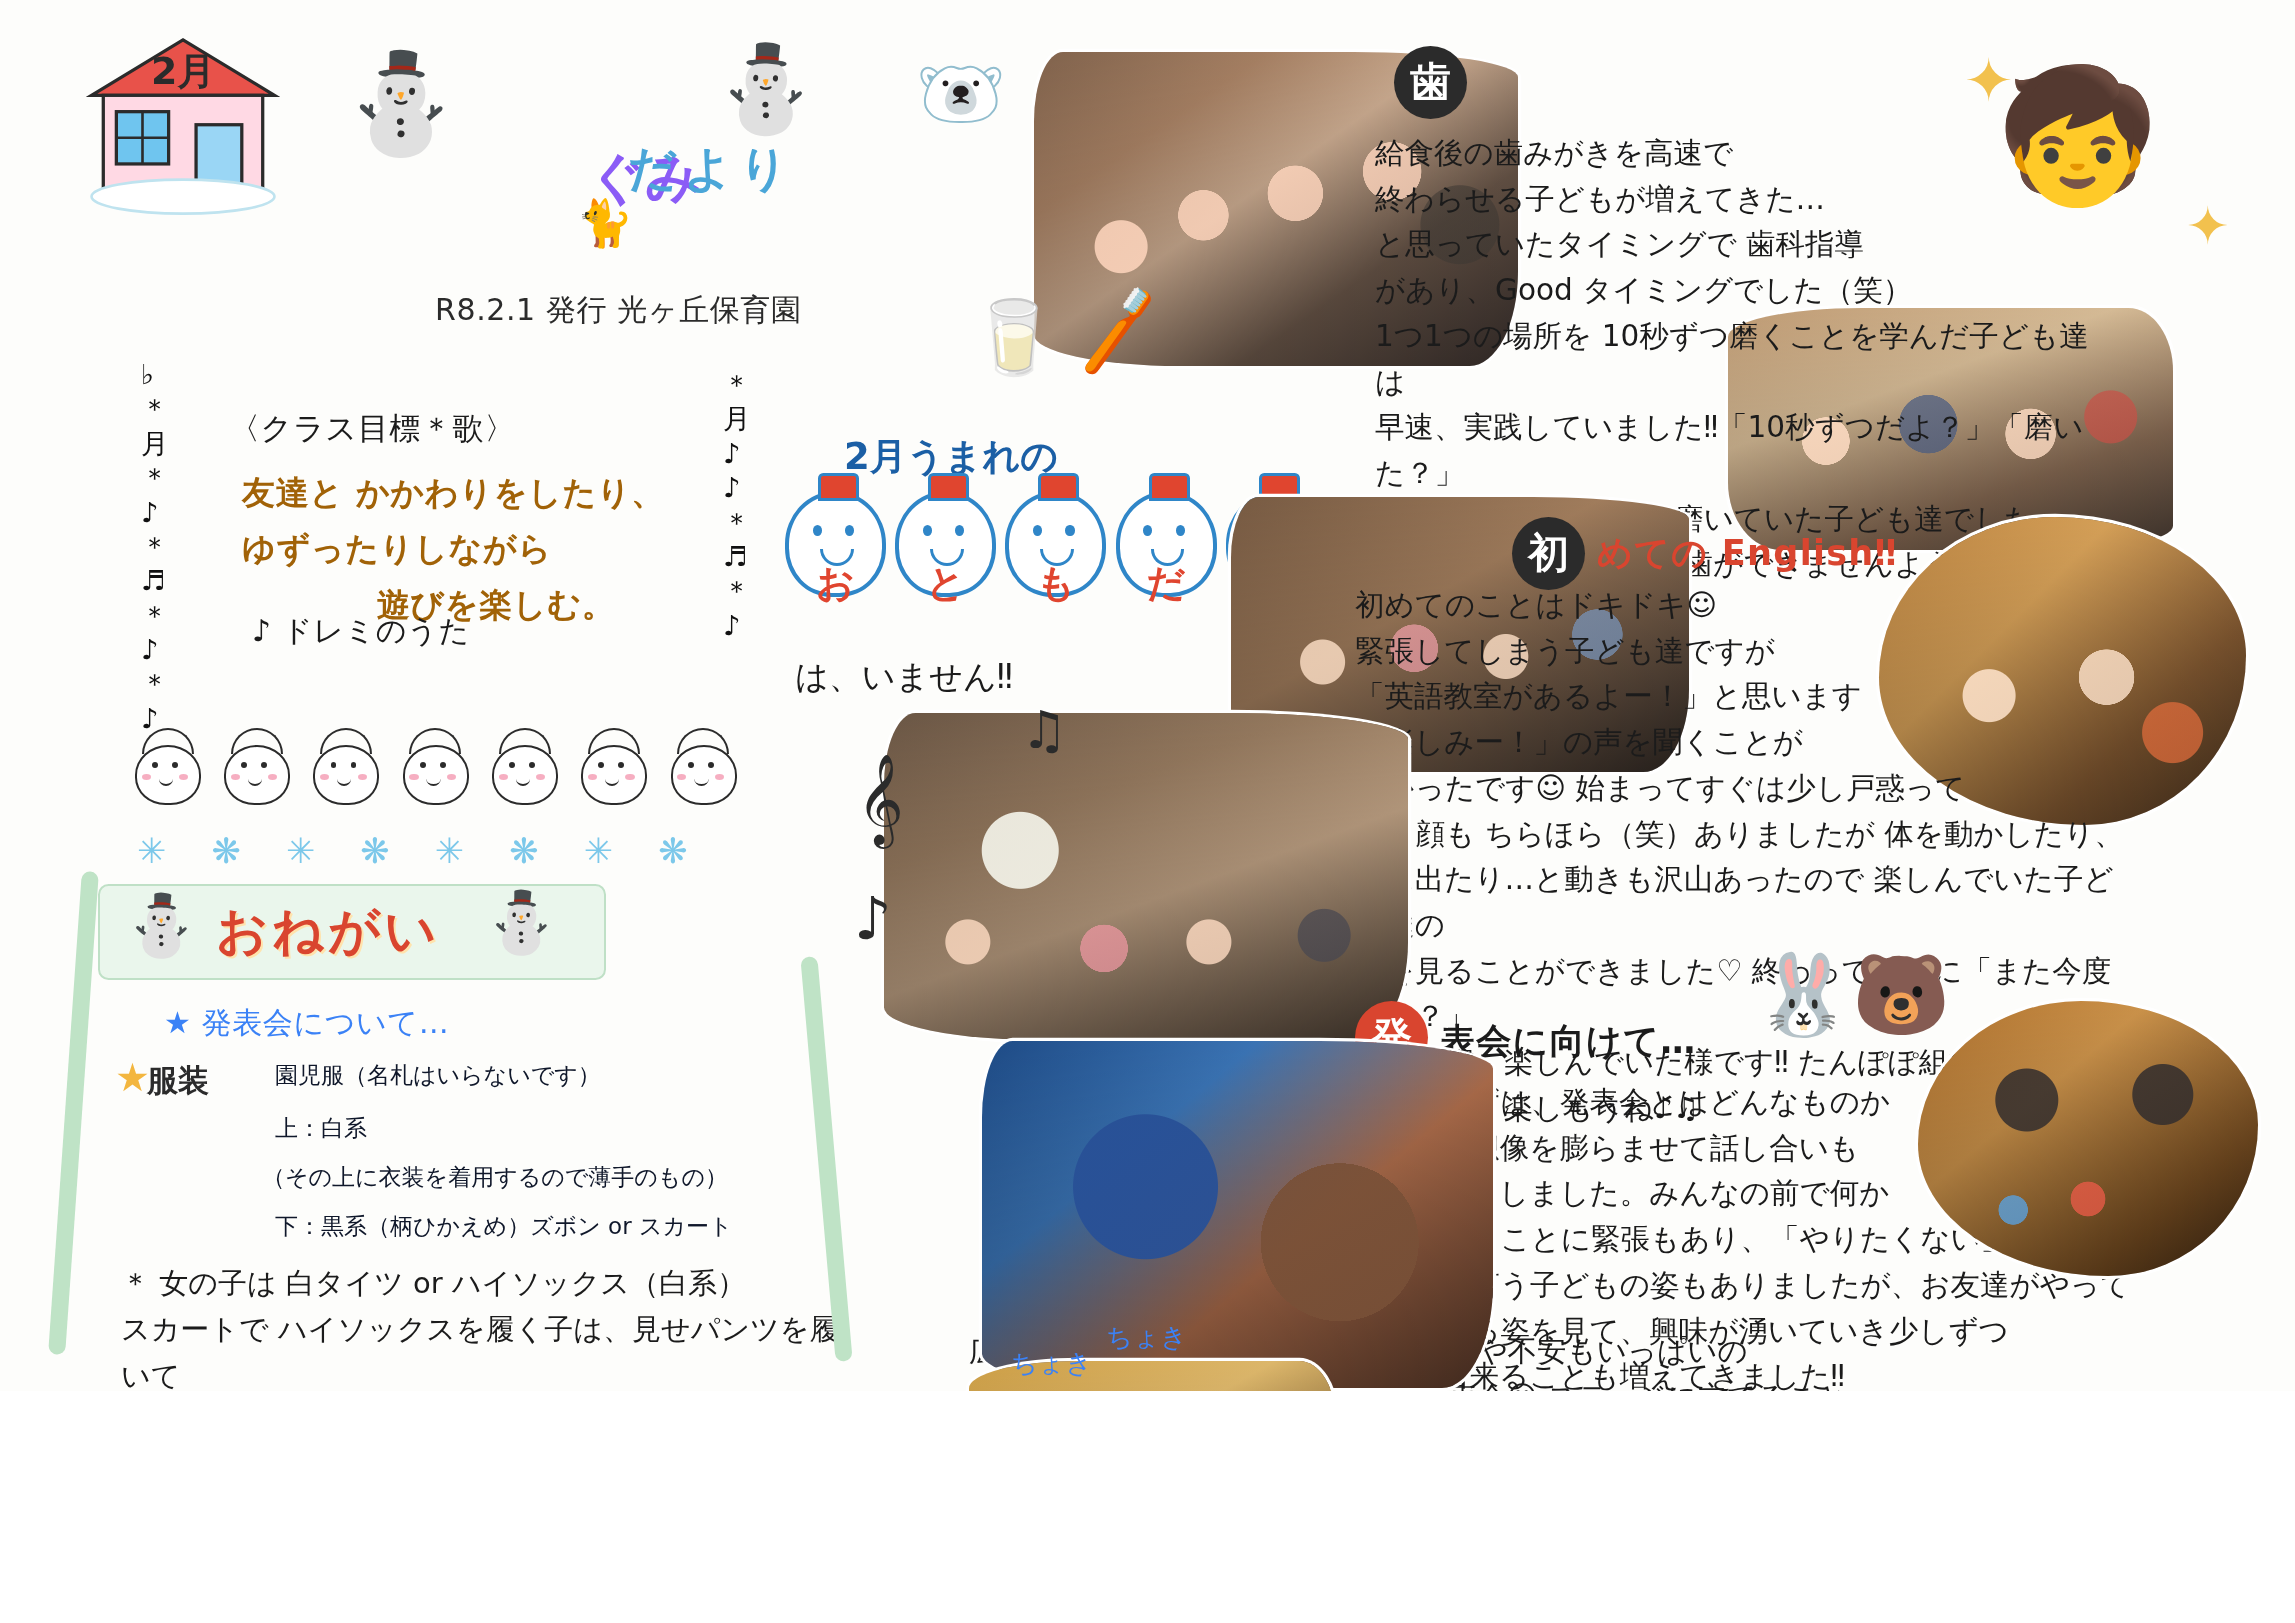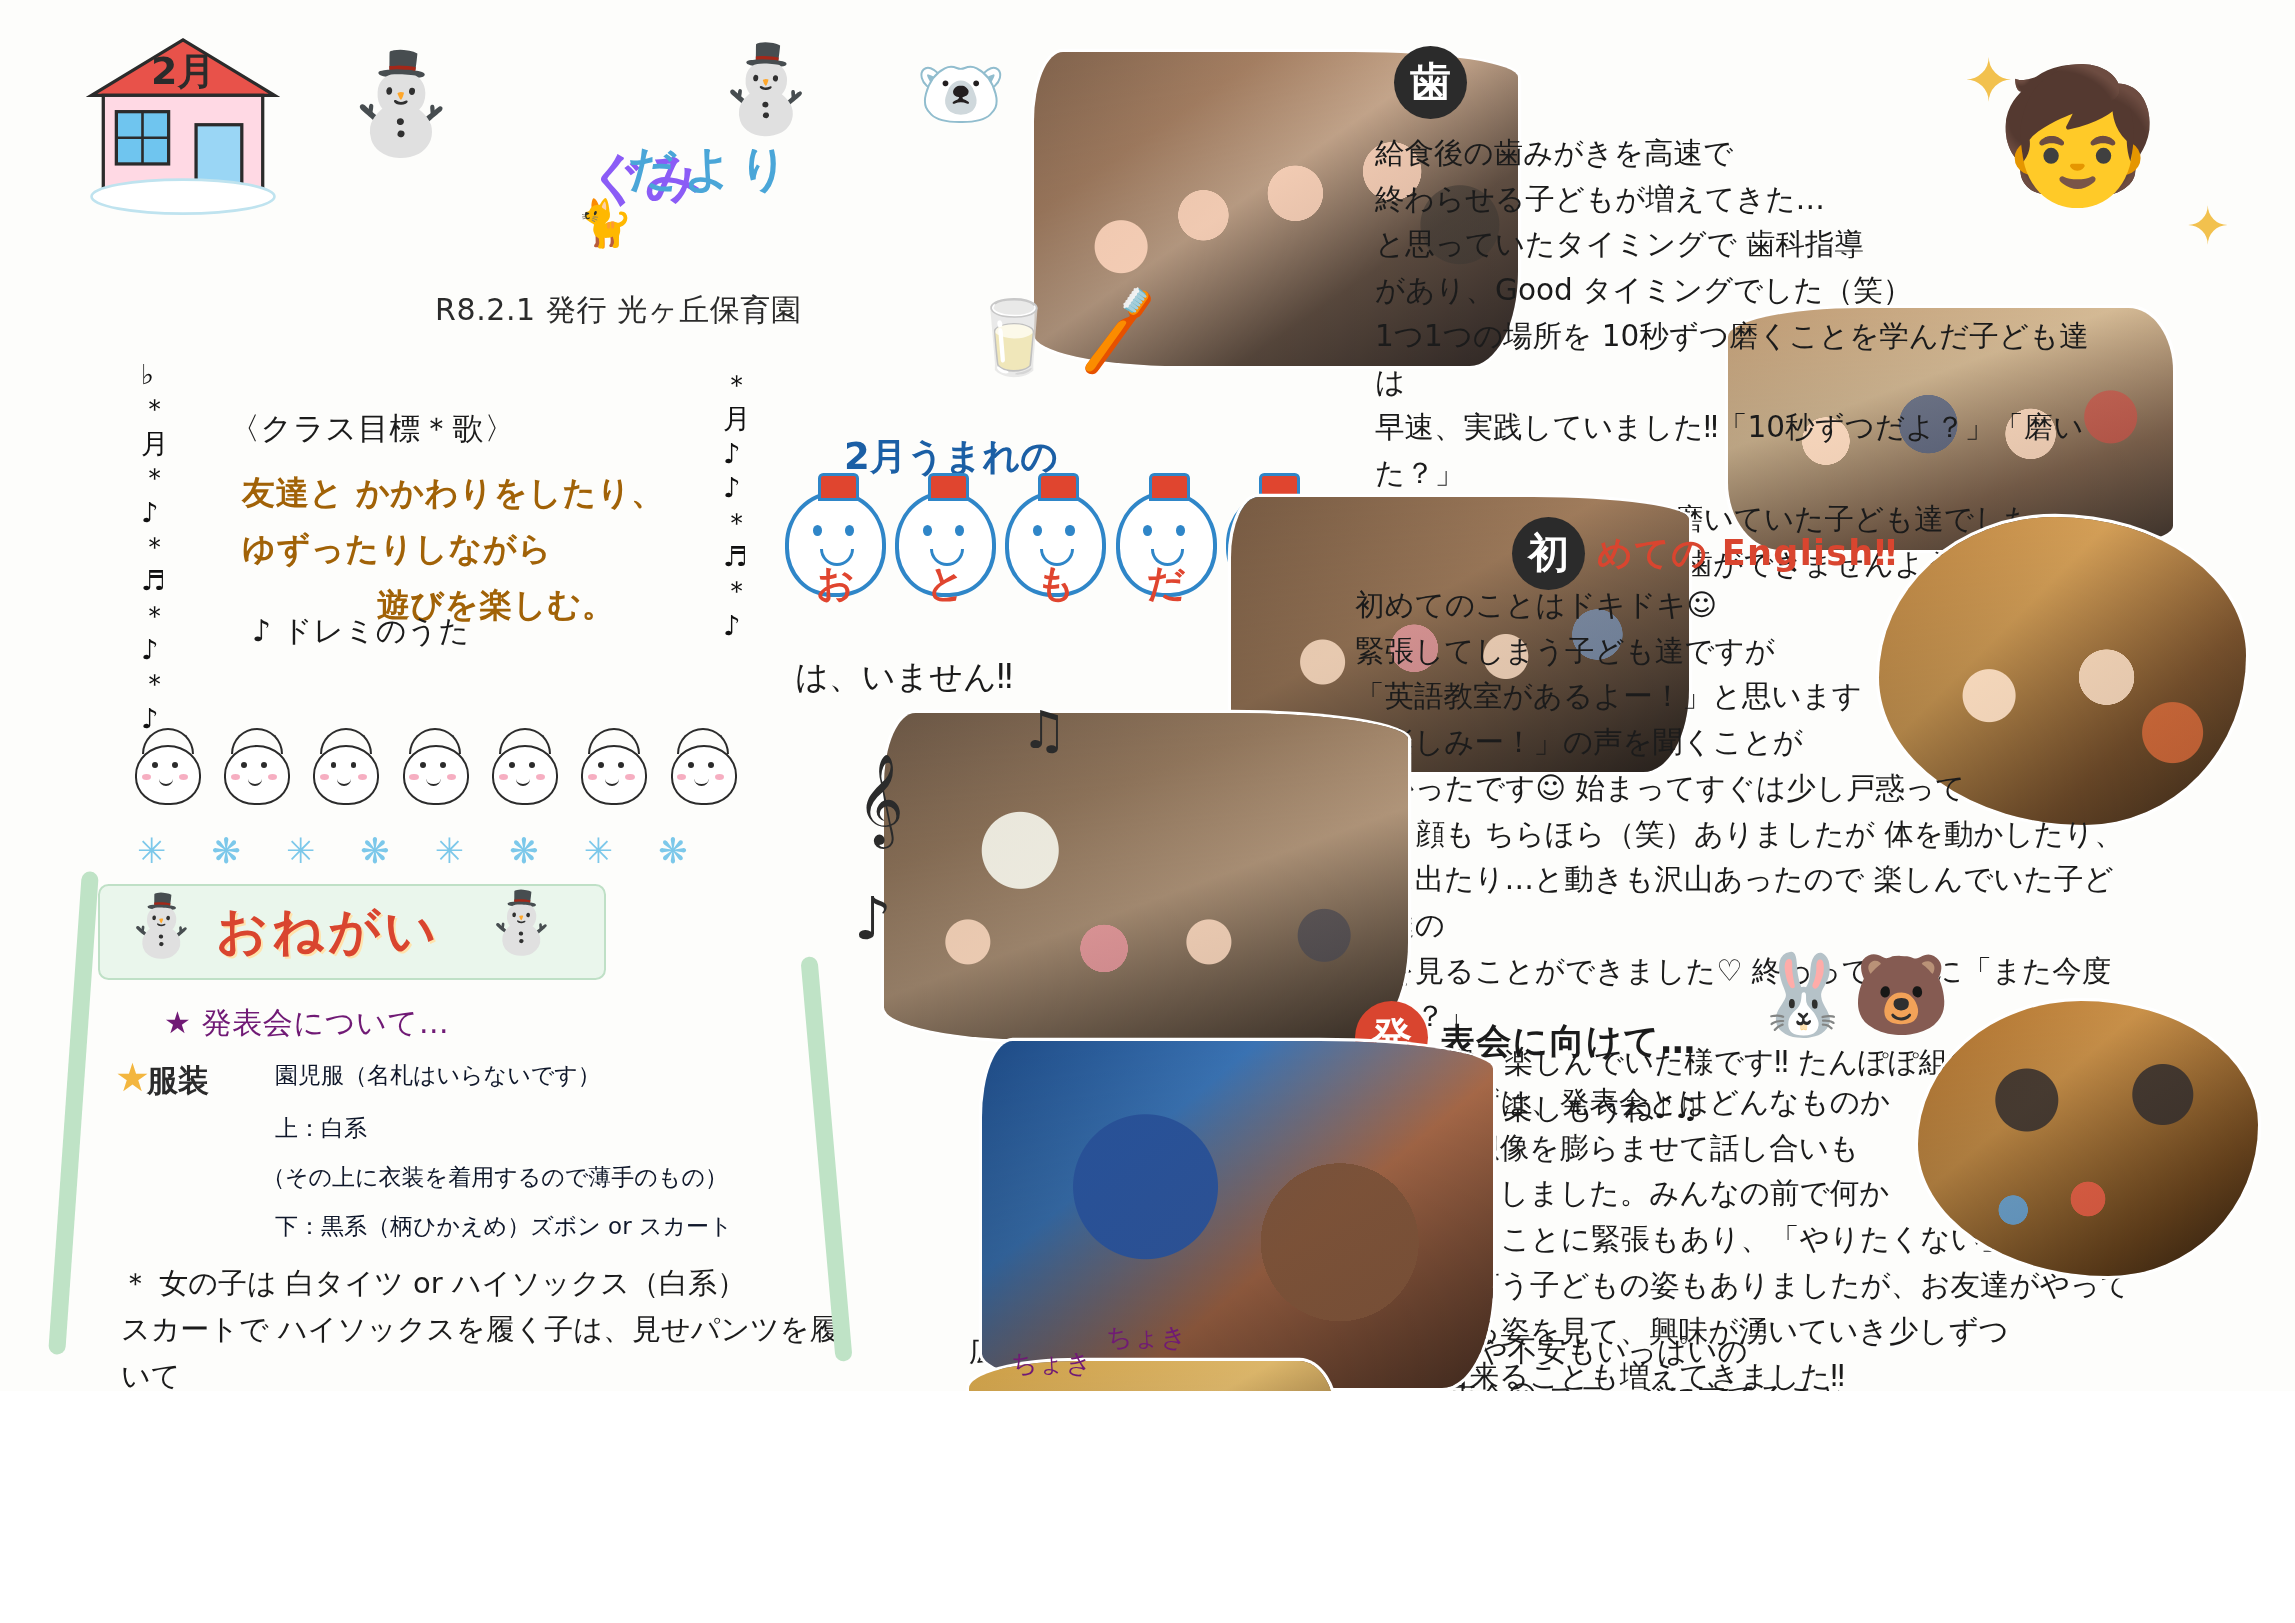"★ 発表会について…" .hw { color: #701a75 -> #3b82f6 }
